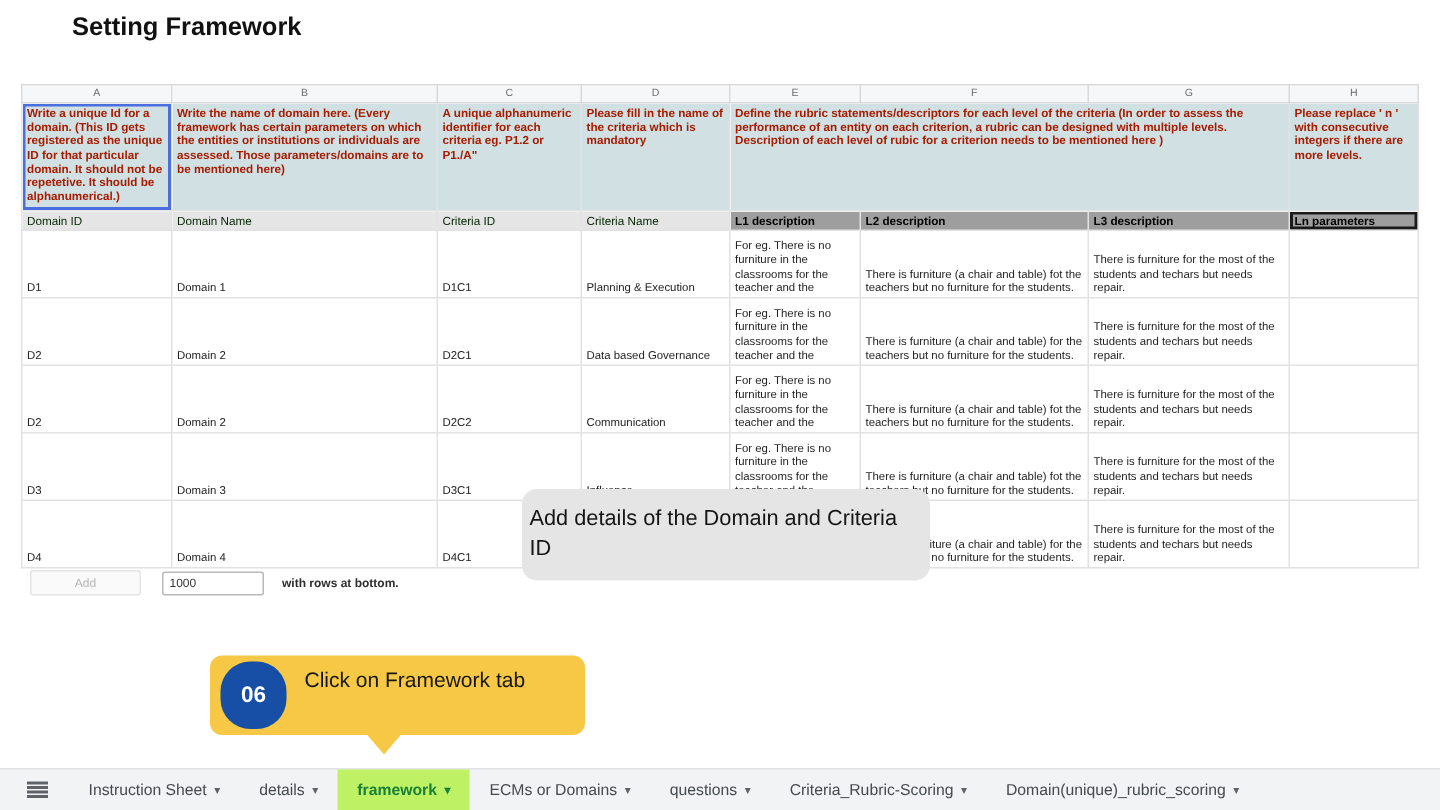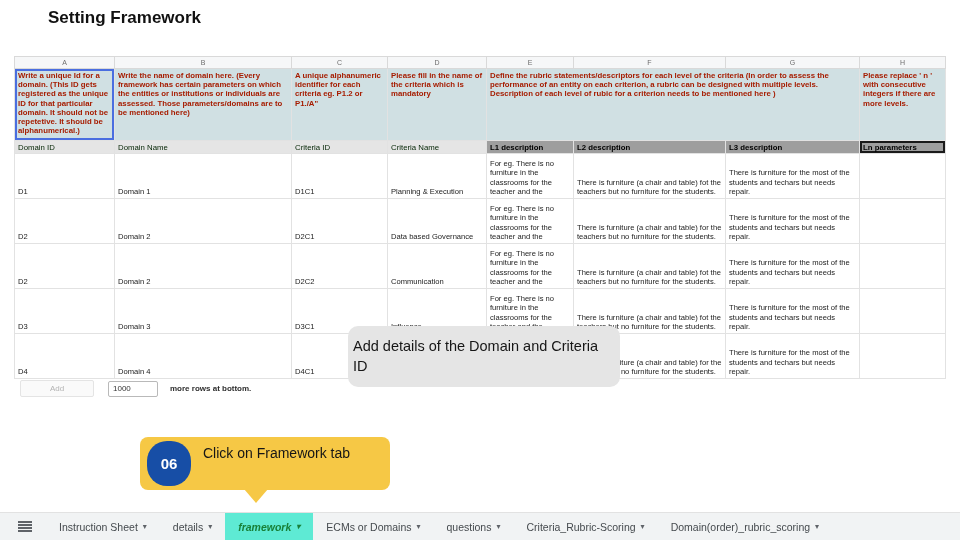"1000" .add-count { width: 50px -> 68px }
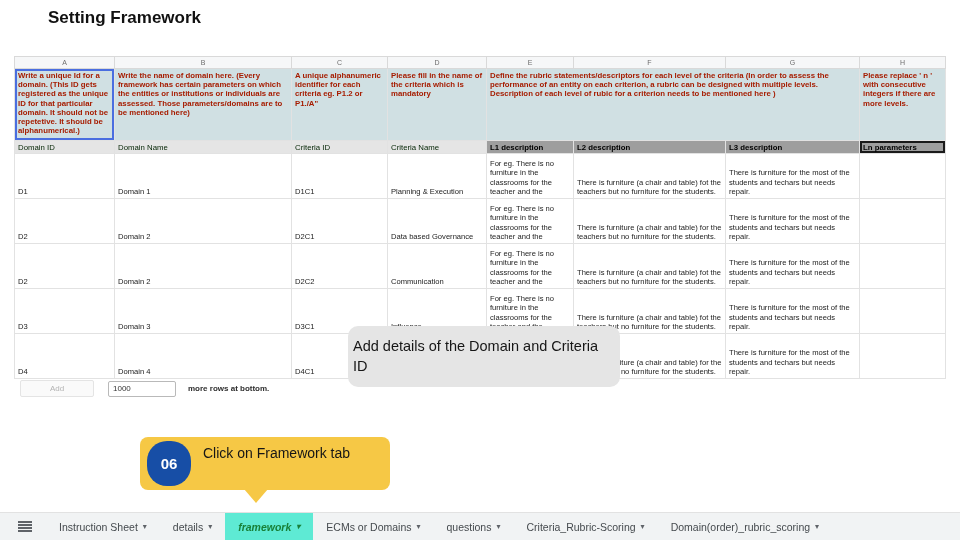"more rows at bottom." span.add-suffix { text: more -> with }
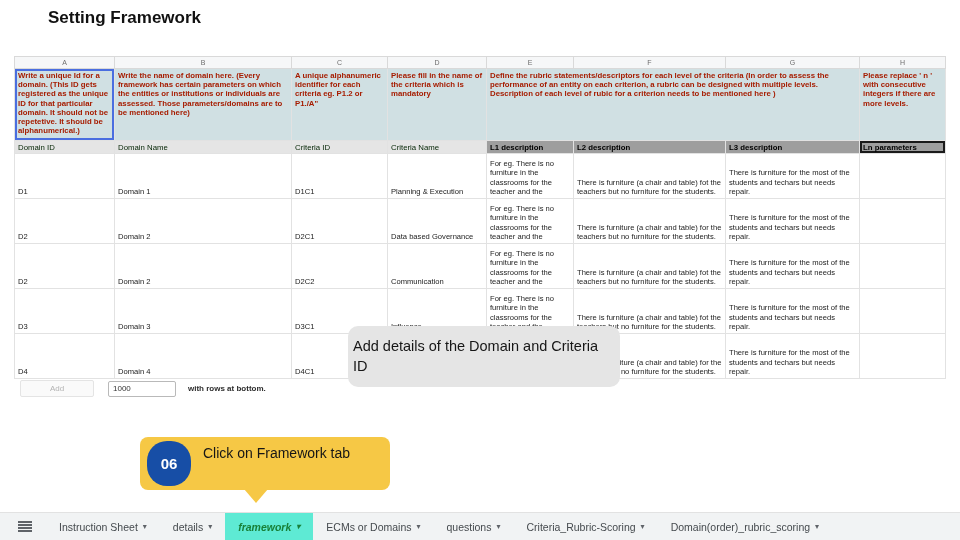"framework" .tab.active { background: #5eead4 -> #bef264; font-style: italic -> none }
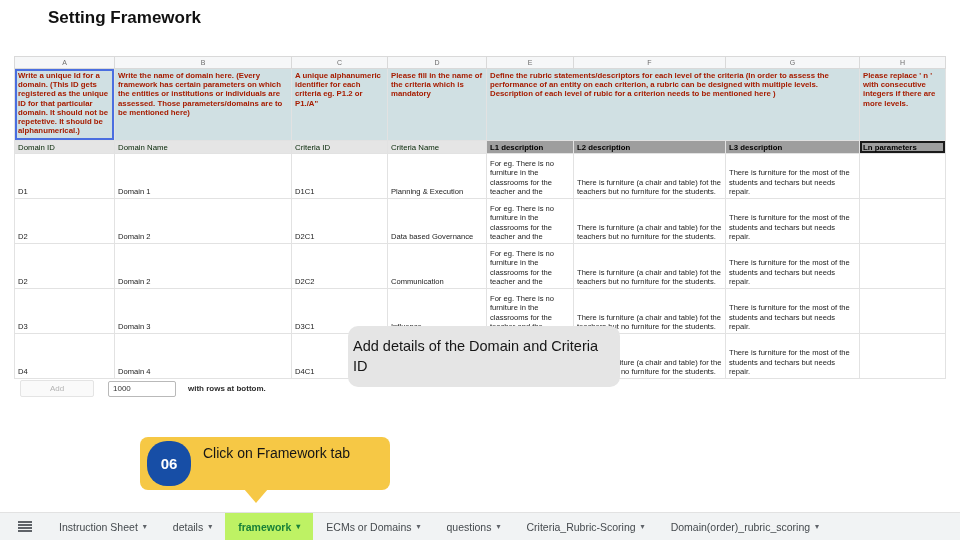"Domain(order)_rubric_scoring" span { text: order -> unique }
